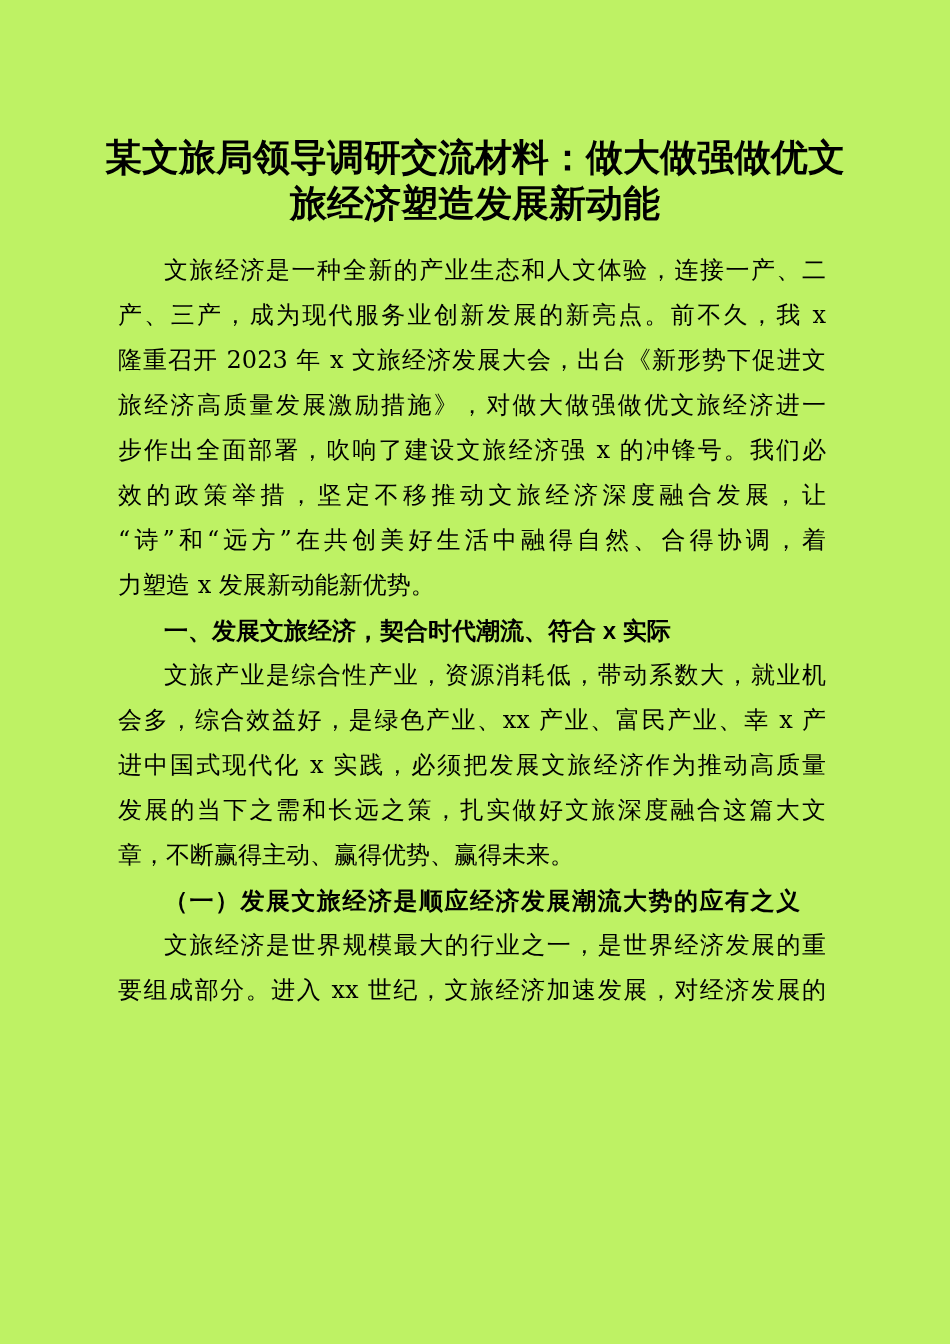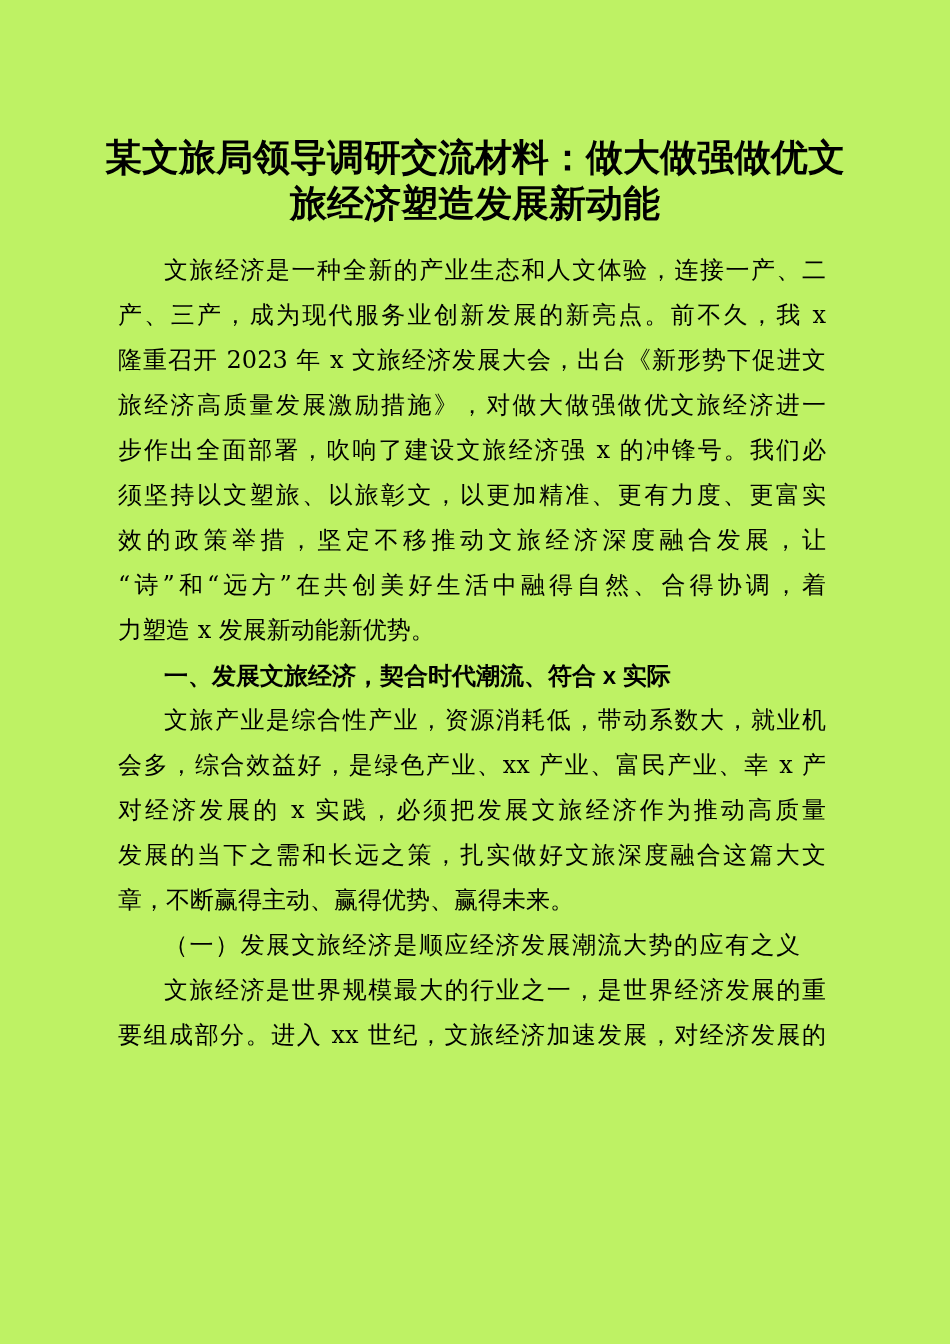"须坚持以文塑旅、以旅彰文，以更加精准、更有力度、更富实" span.line { html: <span>须坚持以文塑旅、以旅彰文，以更加精准、更有力度、更富实</span> -> none }
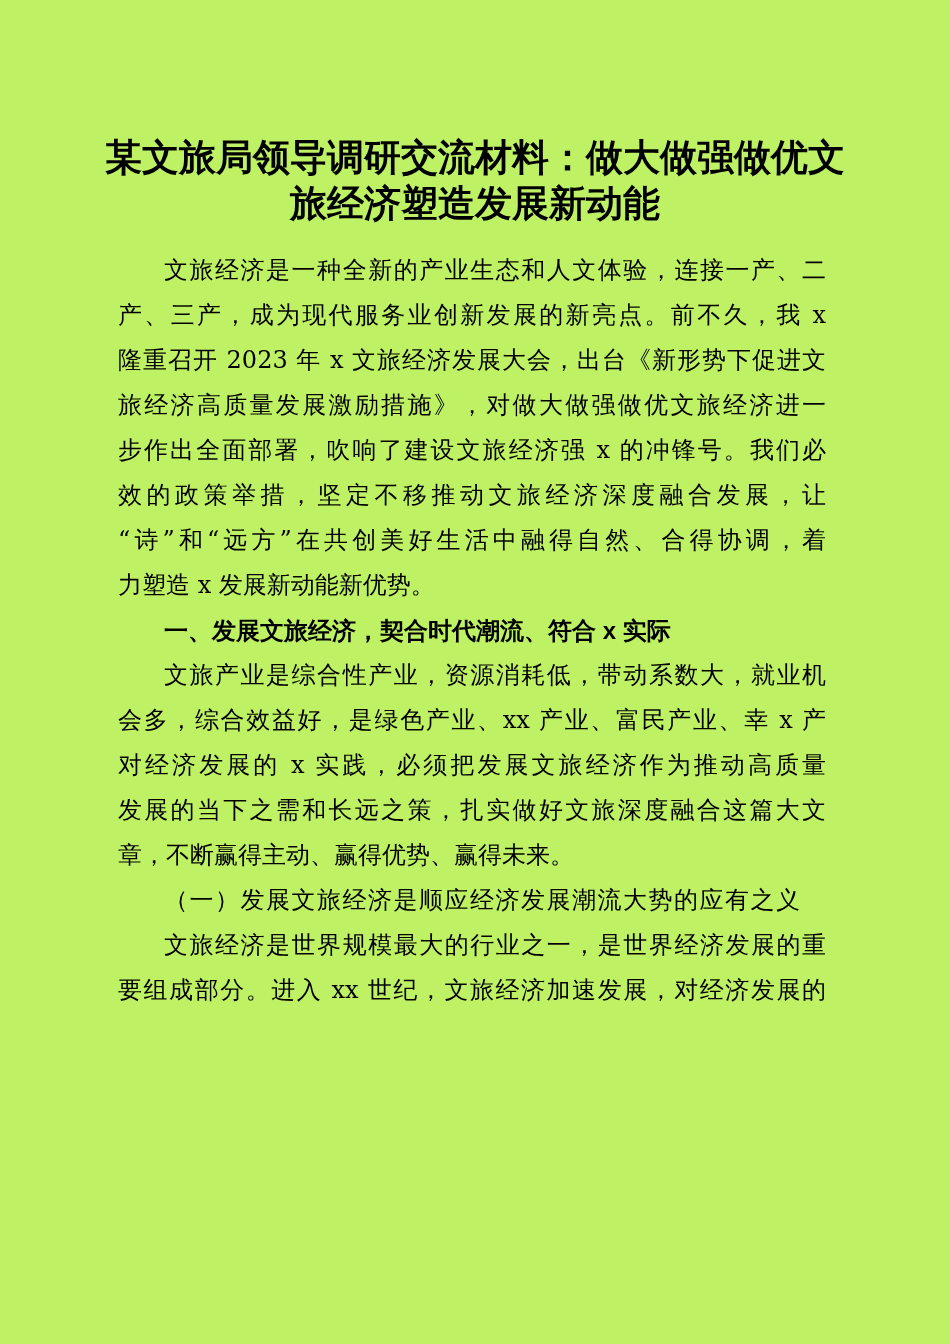"对经济发展的 x 实践，必须把发展文旅经济作为推动高质量" span.line { text: 对经济发展的 -> 进中国式现代化 }
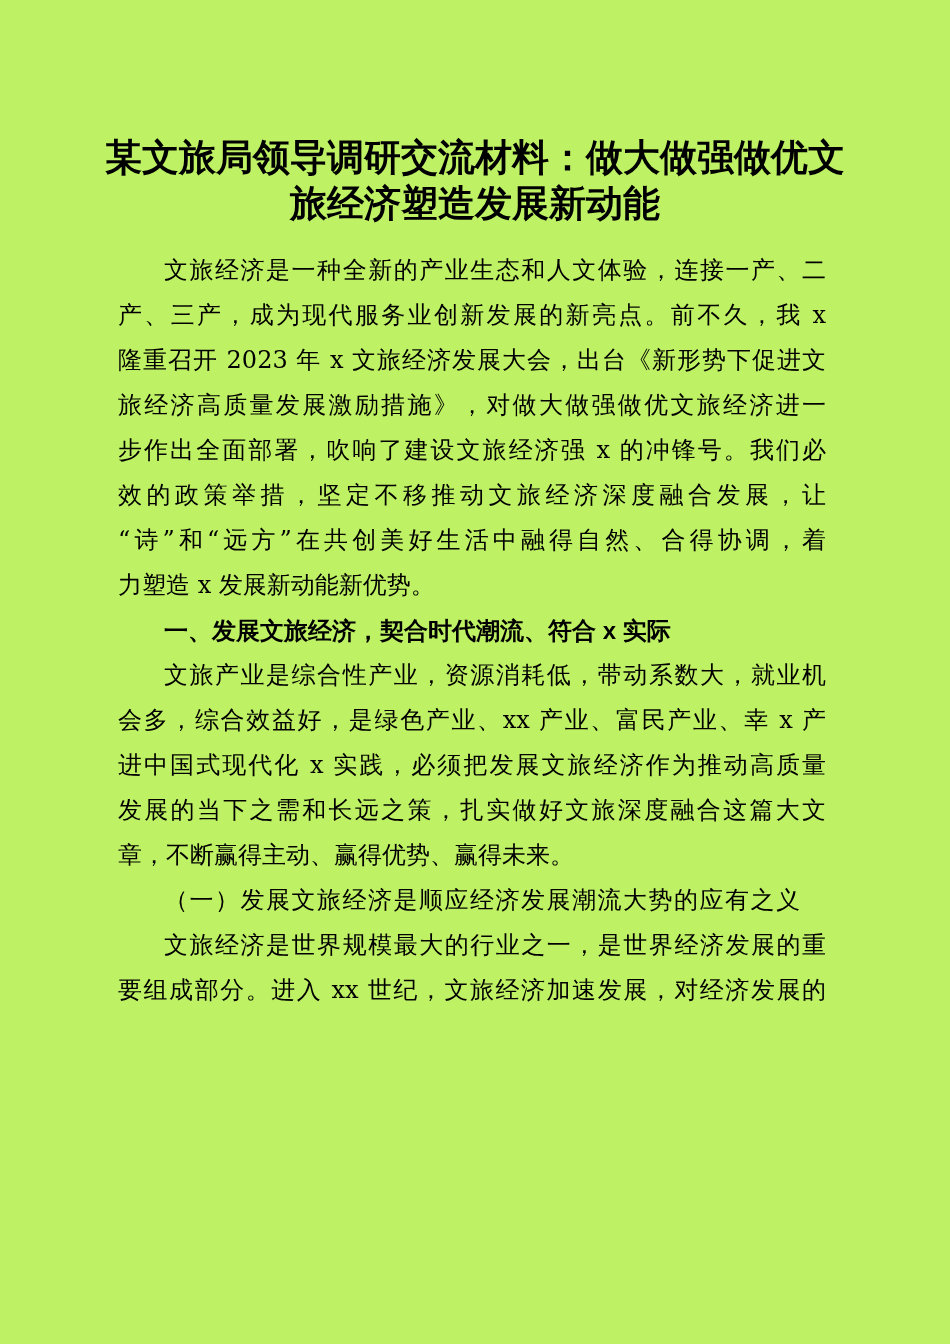"（一）发展文旅经济是顺应经济发展潮流大势的应有之义" .h2 { font-weight: normal -> bold }
